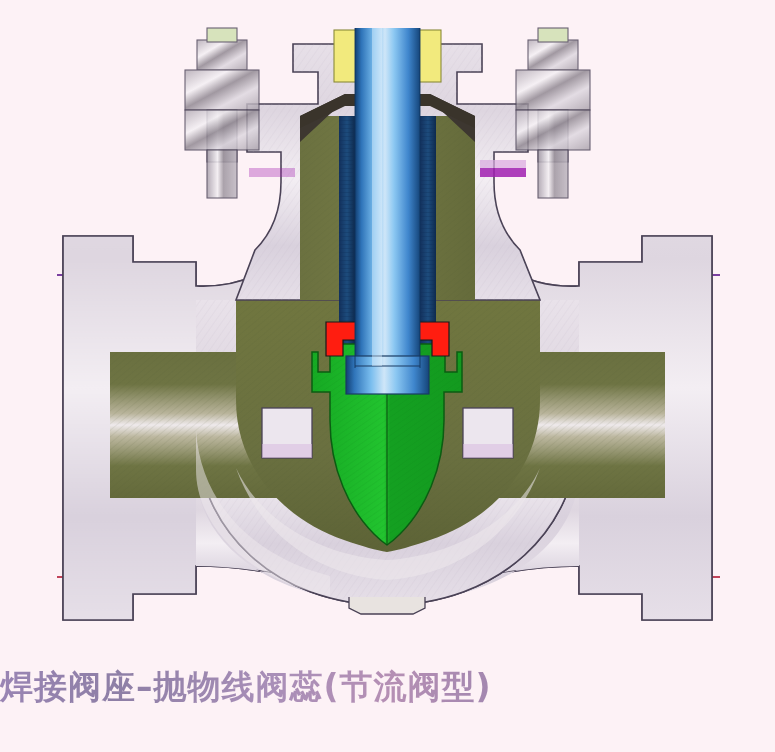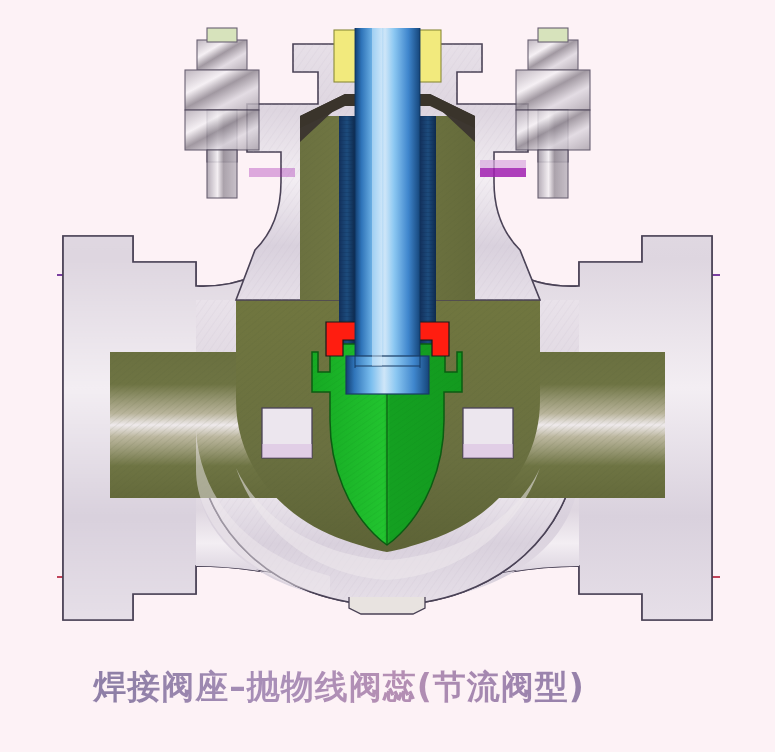"焊接阀座–抛物线阀蕊(节流阀型)" .caption { text-align: center -> none }
